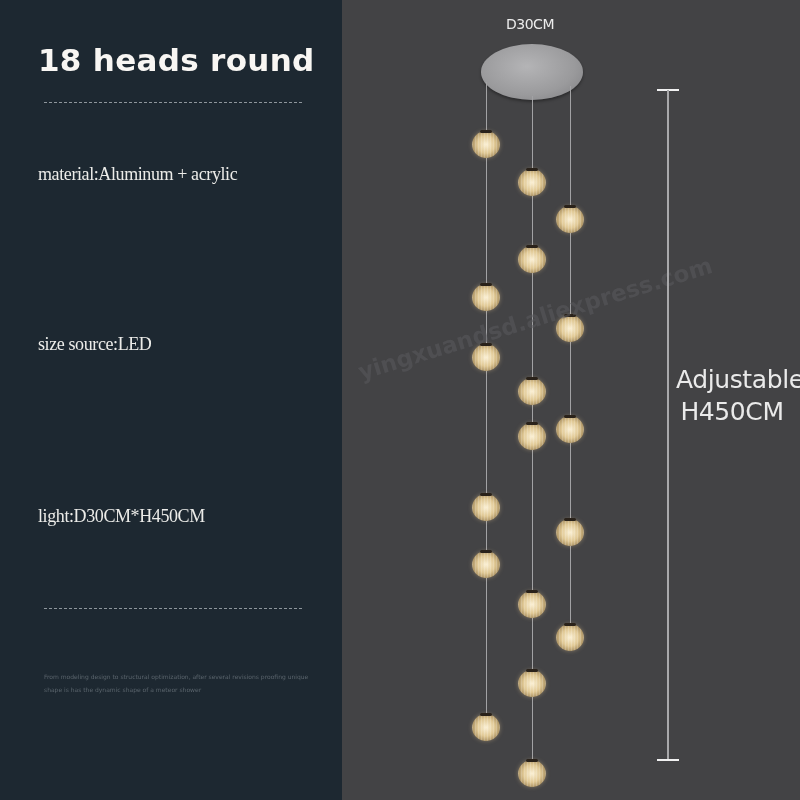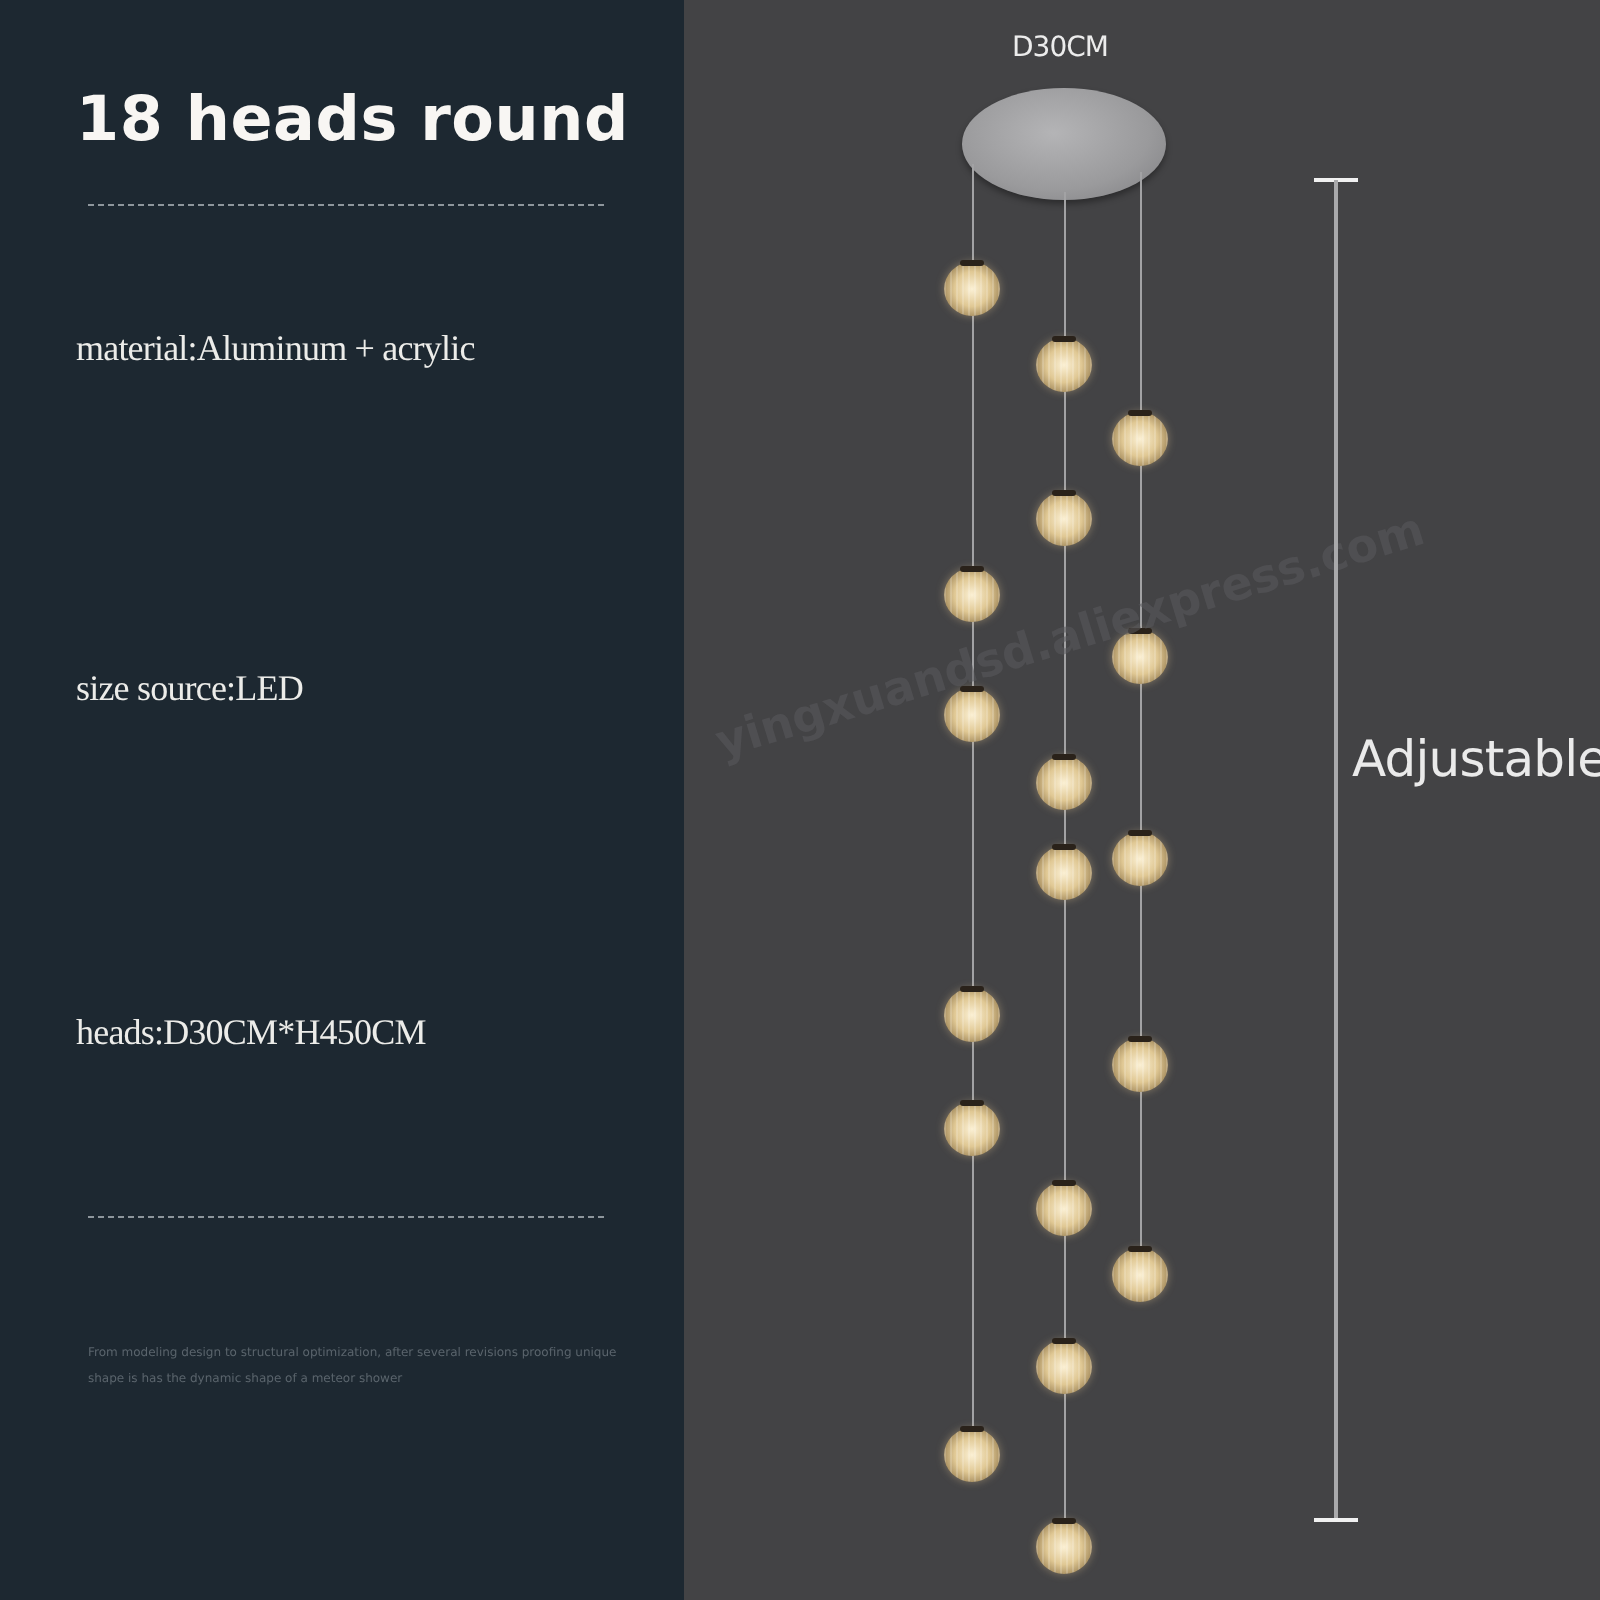"H450CM" div { html: none -> <div>H450CM</div> }
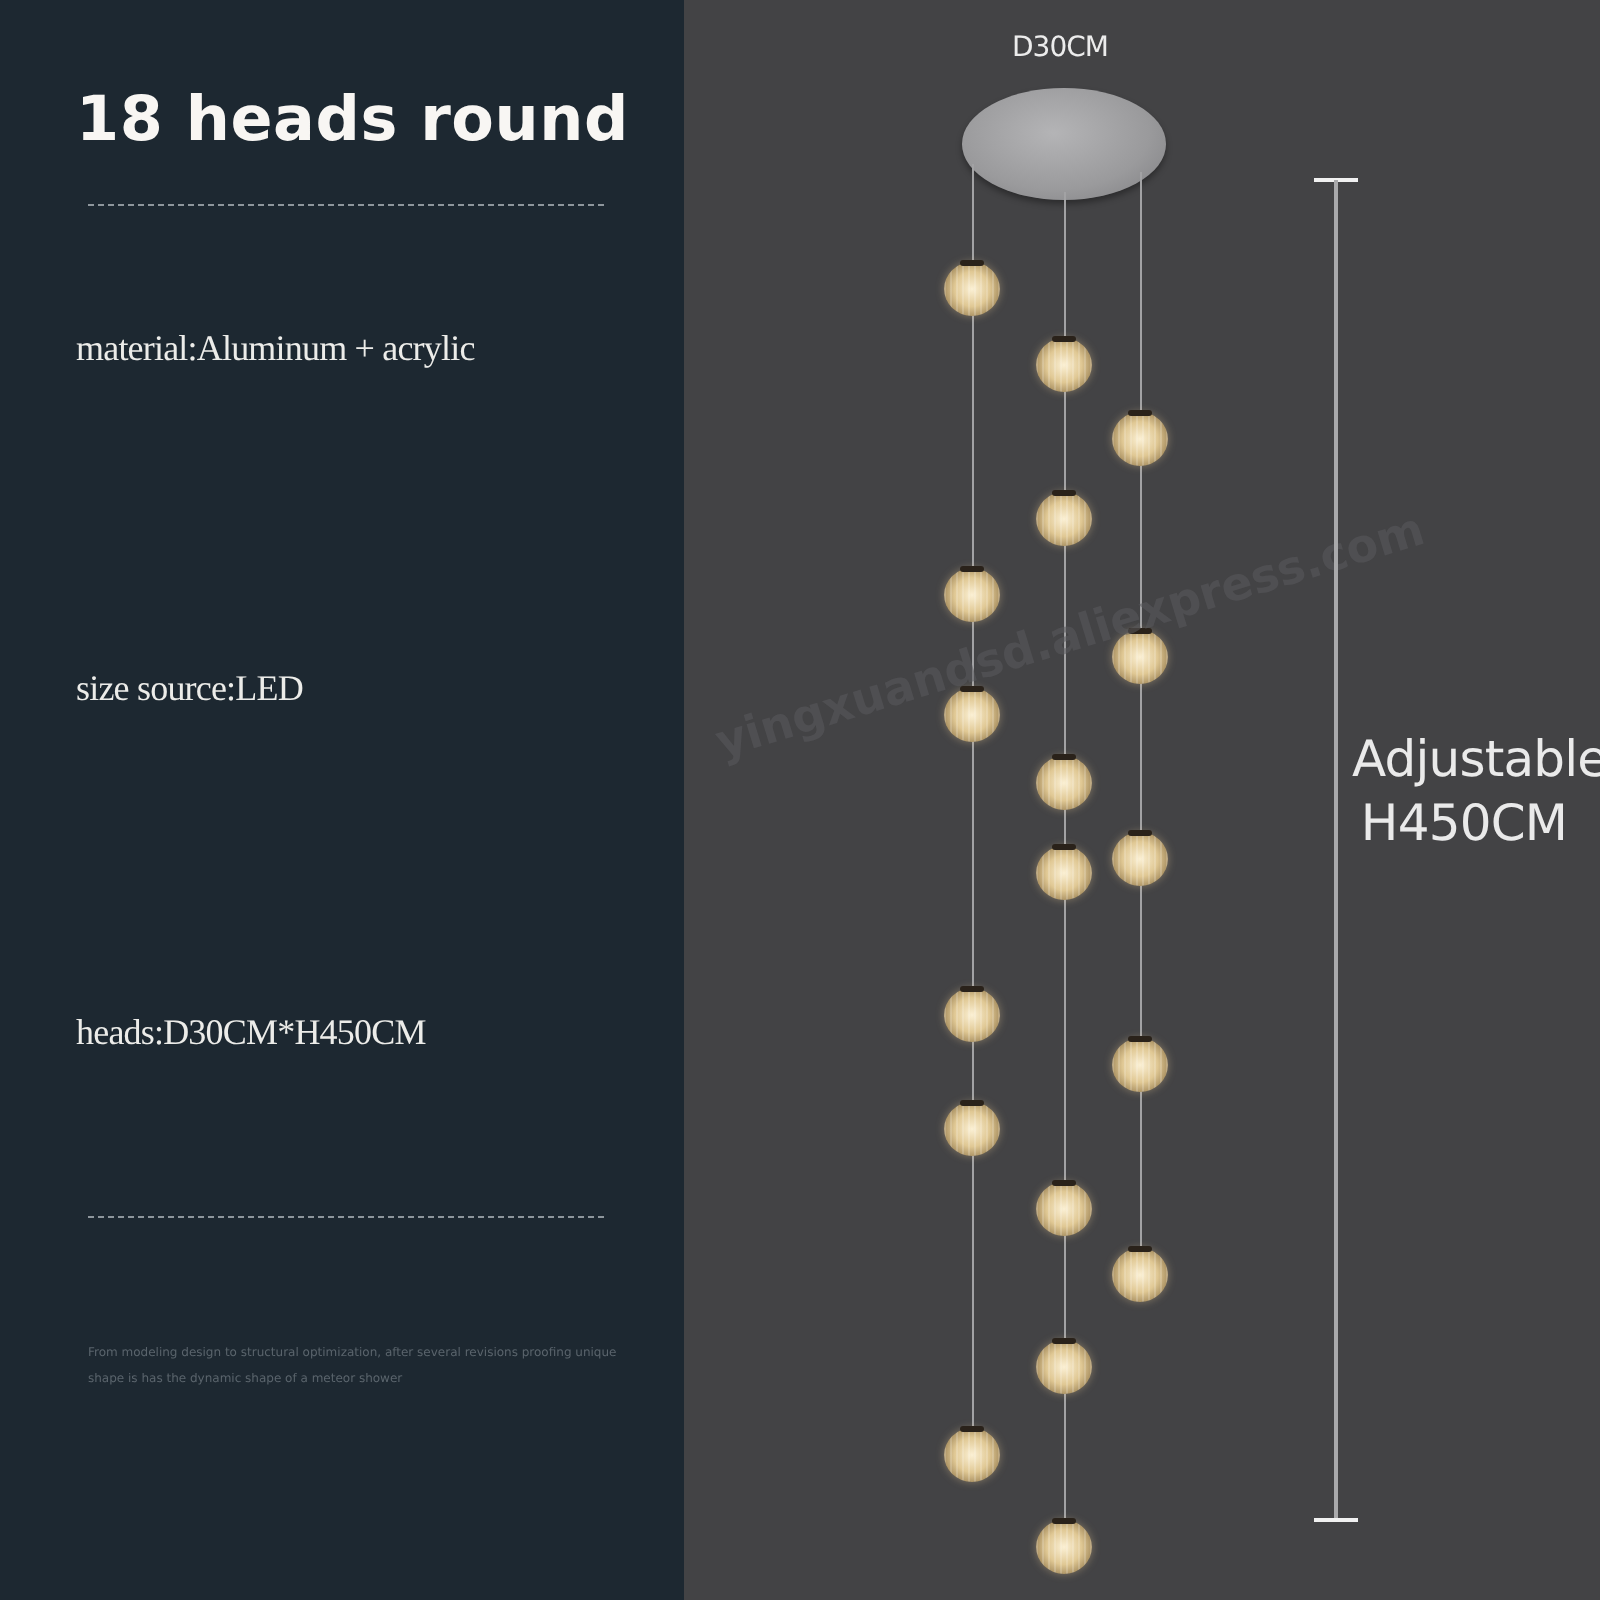"heads:D30CM*H450CM" div.spec { text: heads:D30CM -> light:D30CM }
